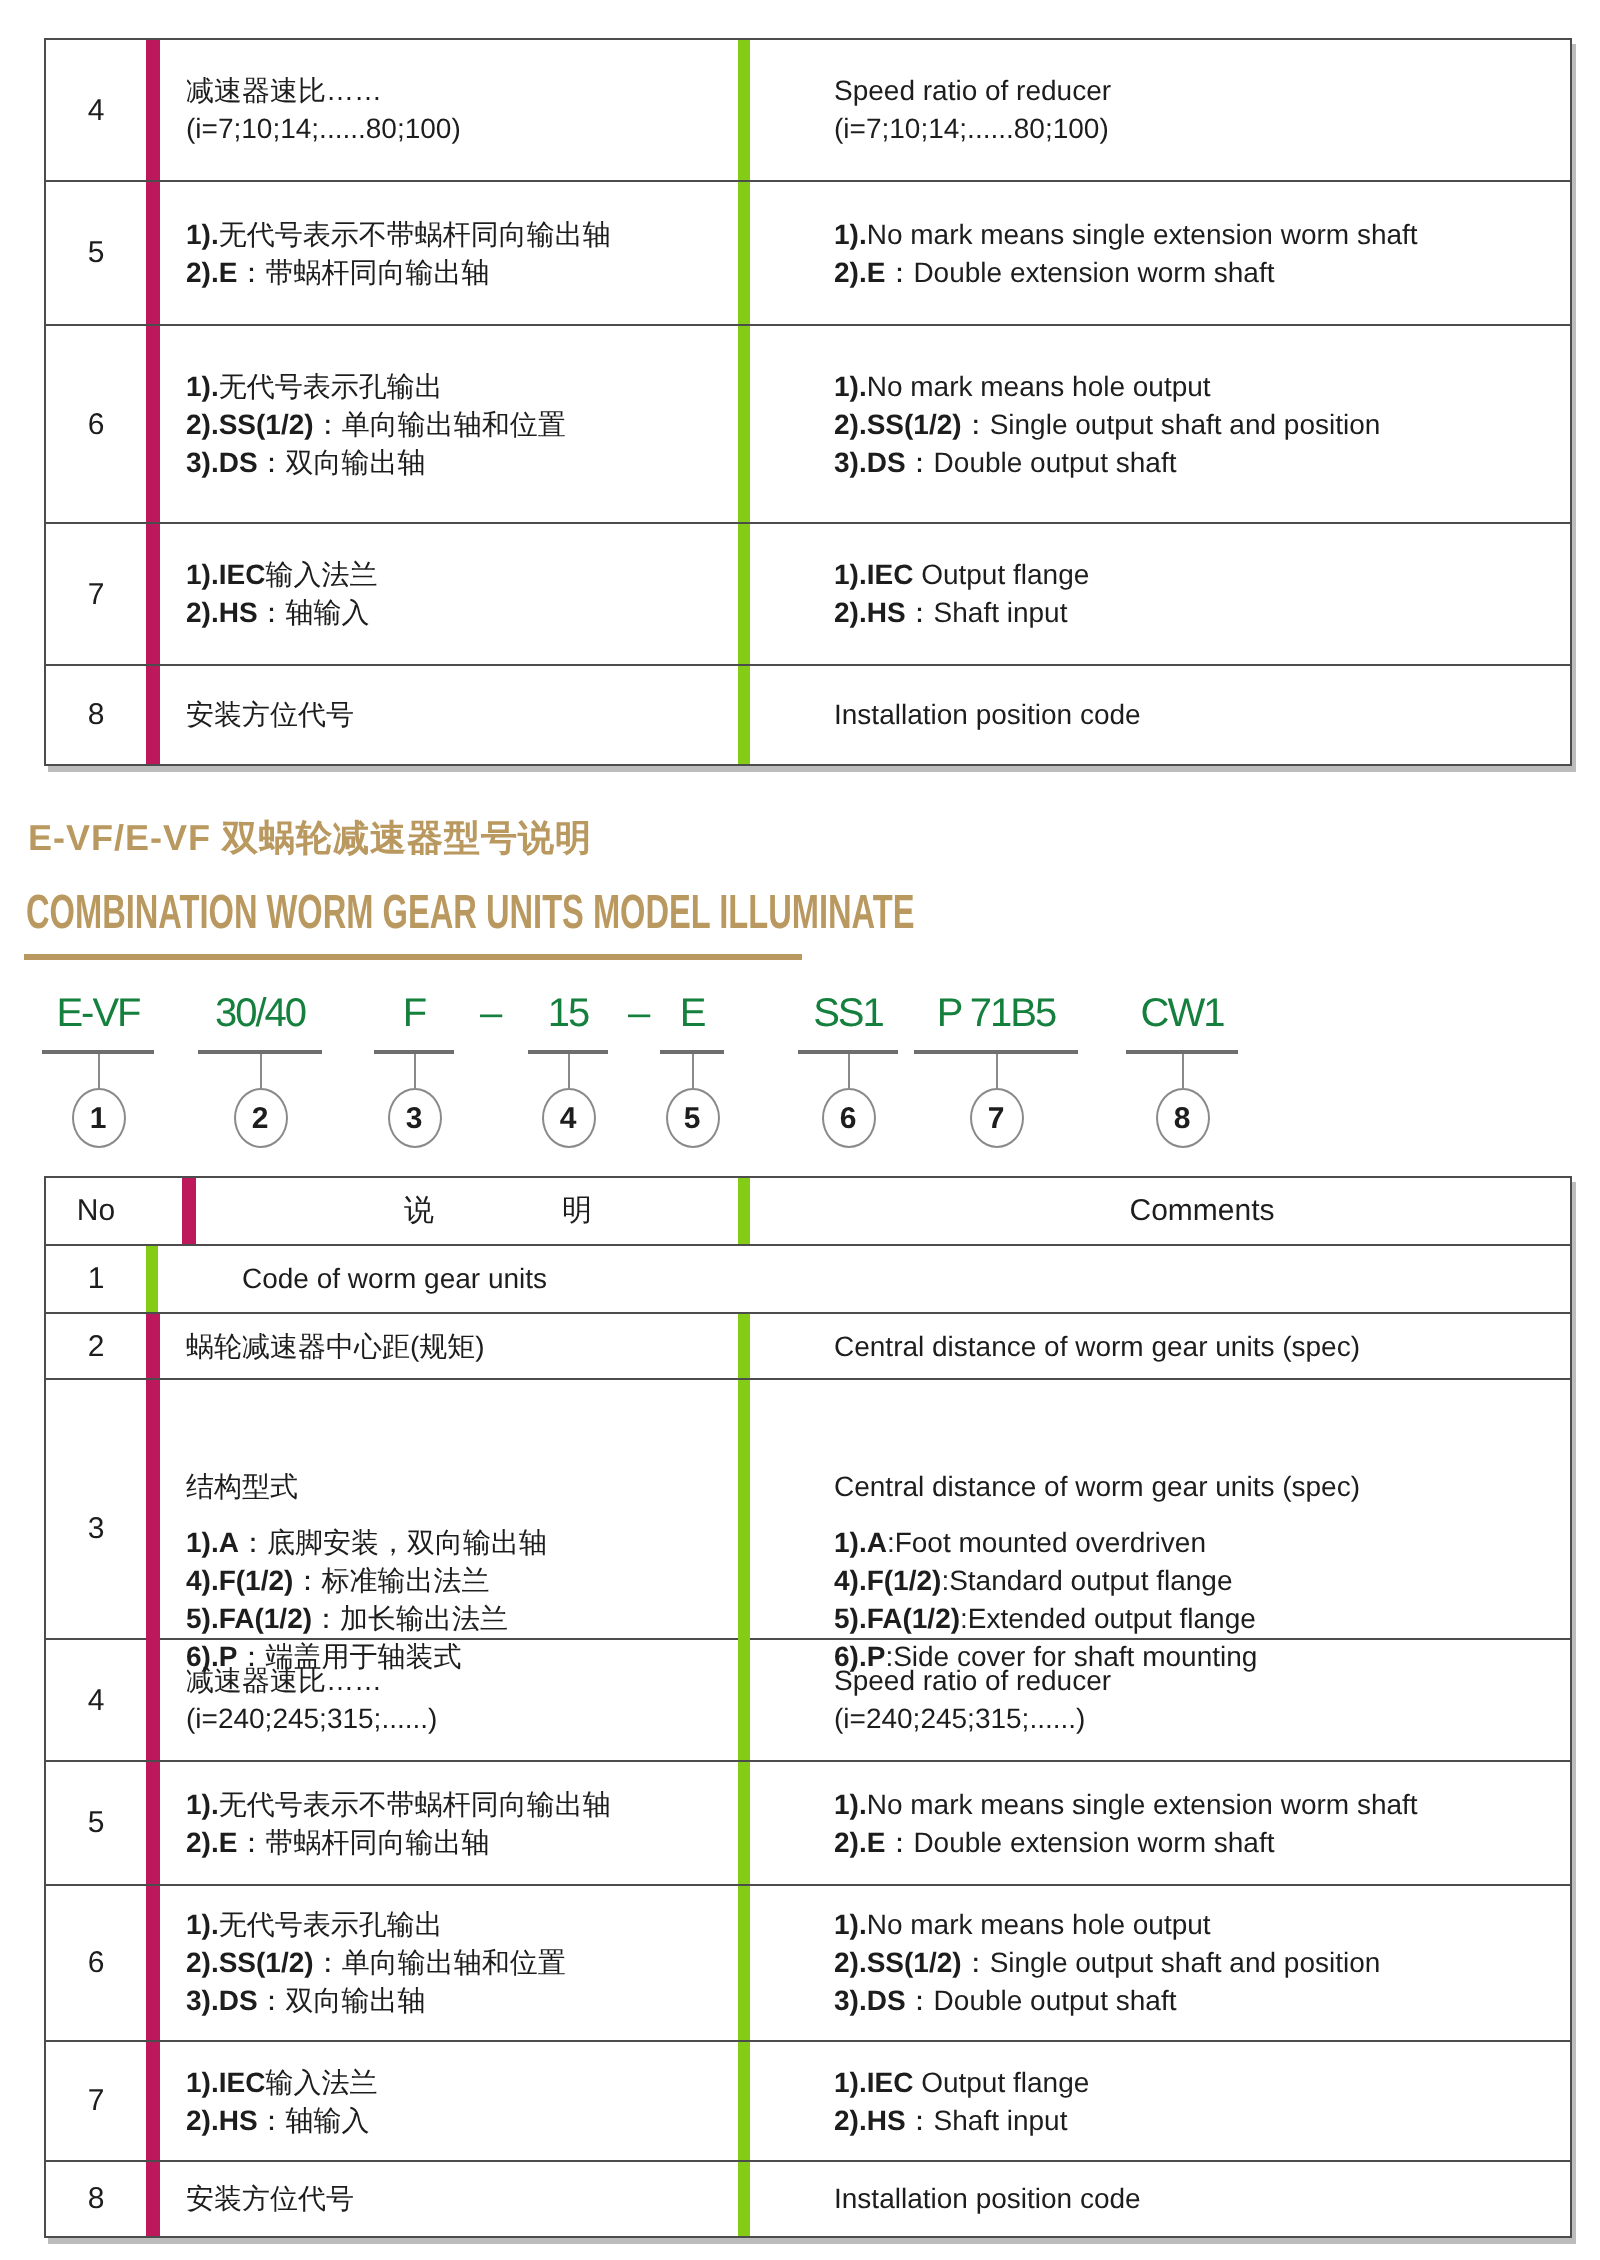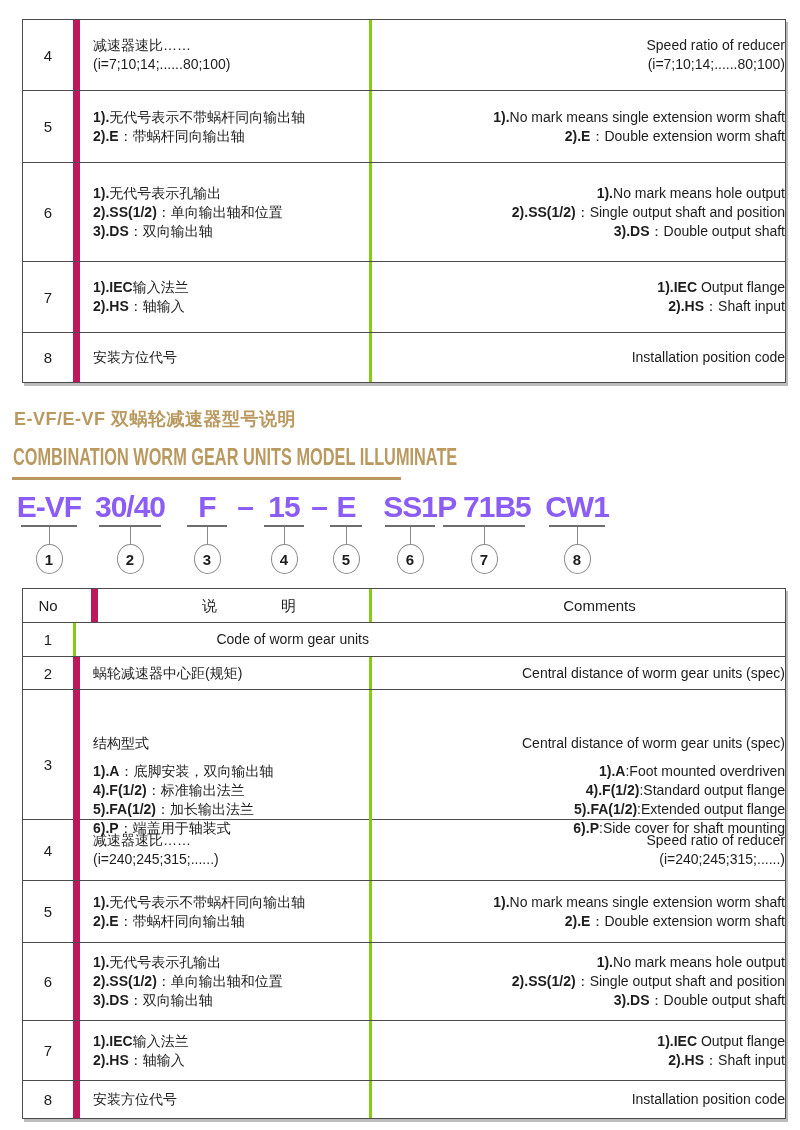"Speed ratio of reducer" .c.en { border-left: 3px solid #84cc16 -> 6px solid #84cc16; text-align: right -> none }
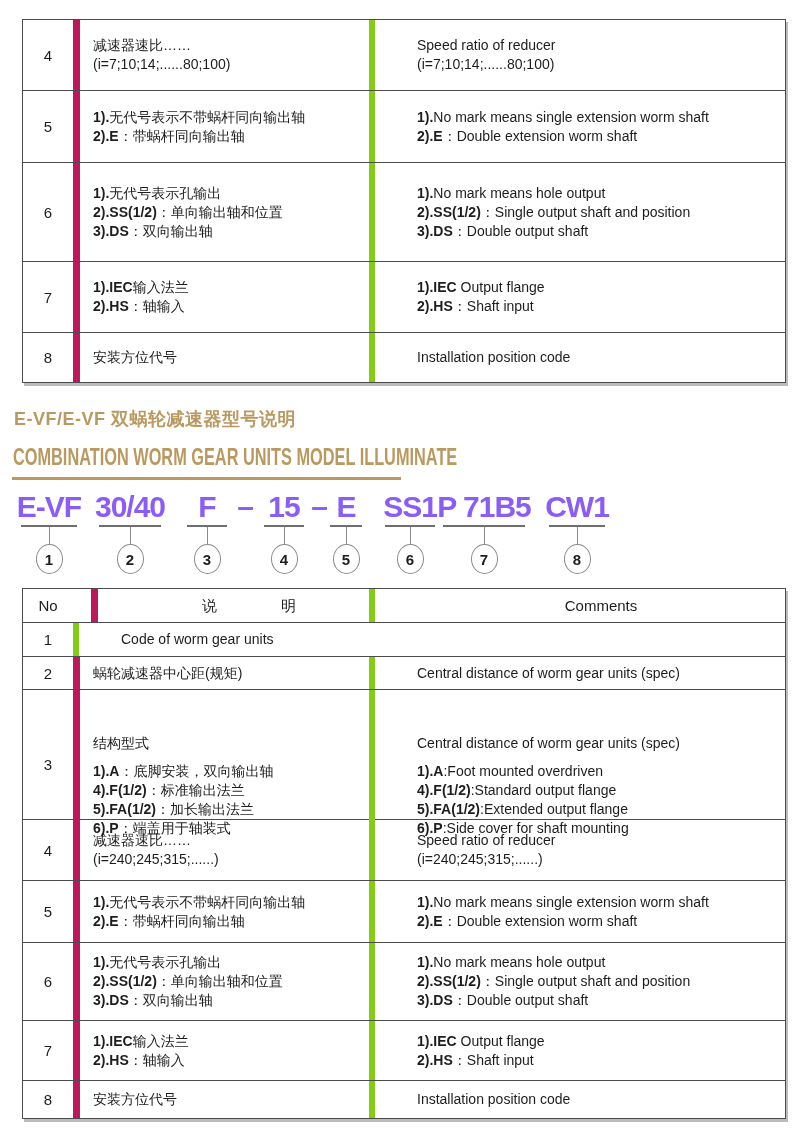"E-VF" .seg-text { color: #8b5cf6 -> #15803d; font-size: 30px -> 20px; font-weight: 700 -> 400 }
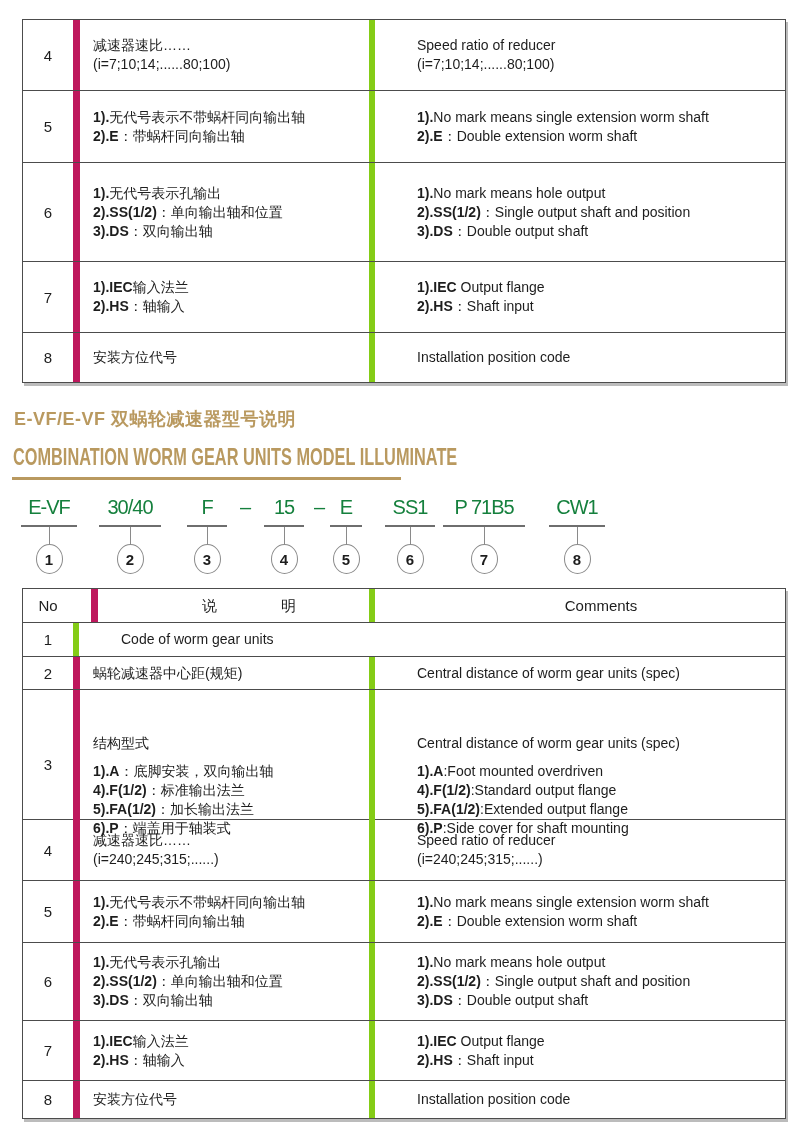"SS1" div.seg { margin-left: 19px -> 33px }
